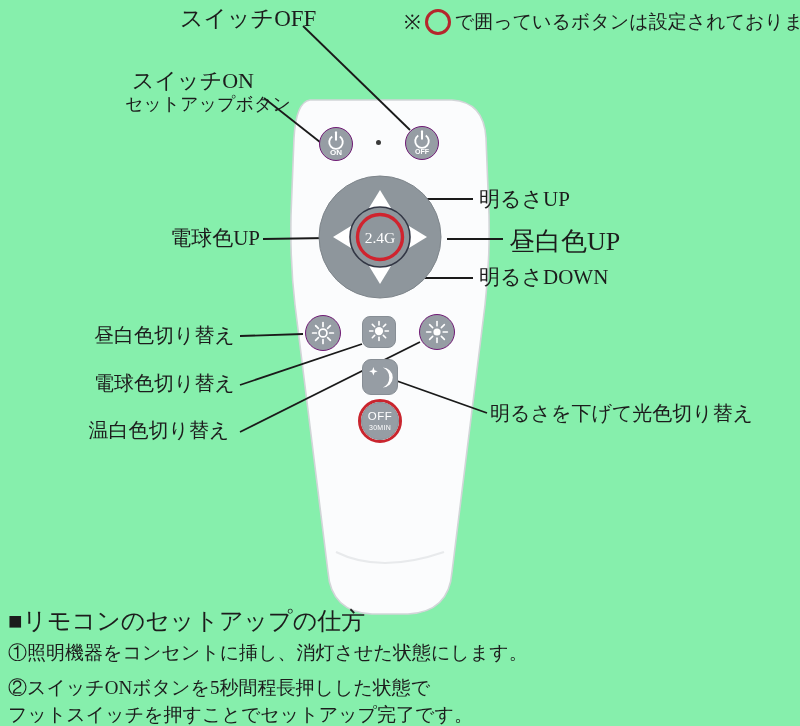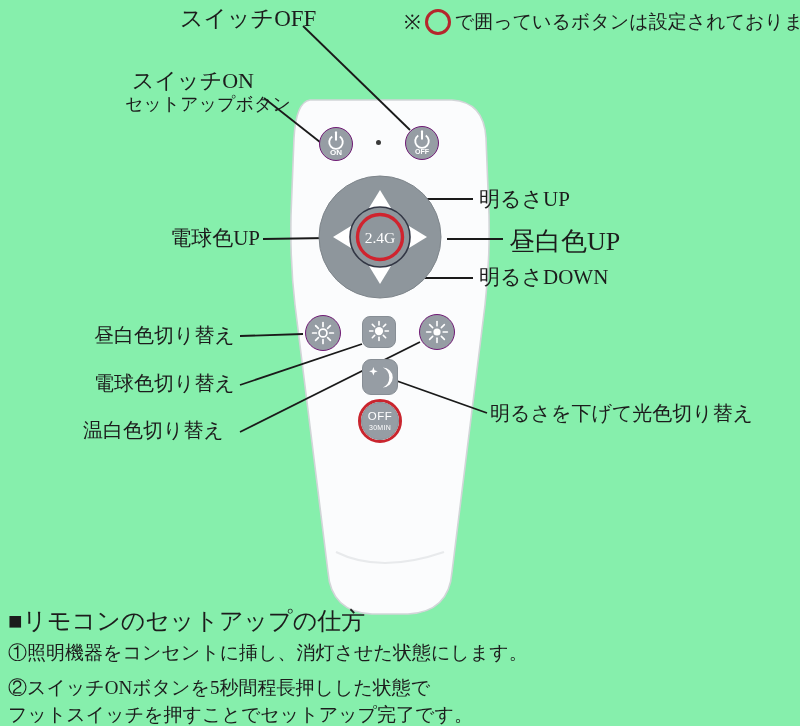"温白色切り替え" .lbl-onhaku-kiri { text-align: left -> center }
